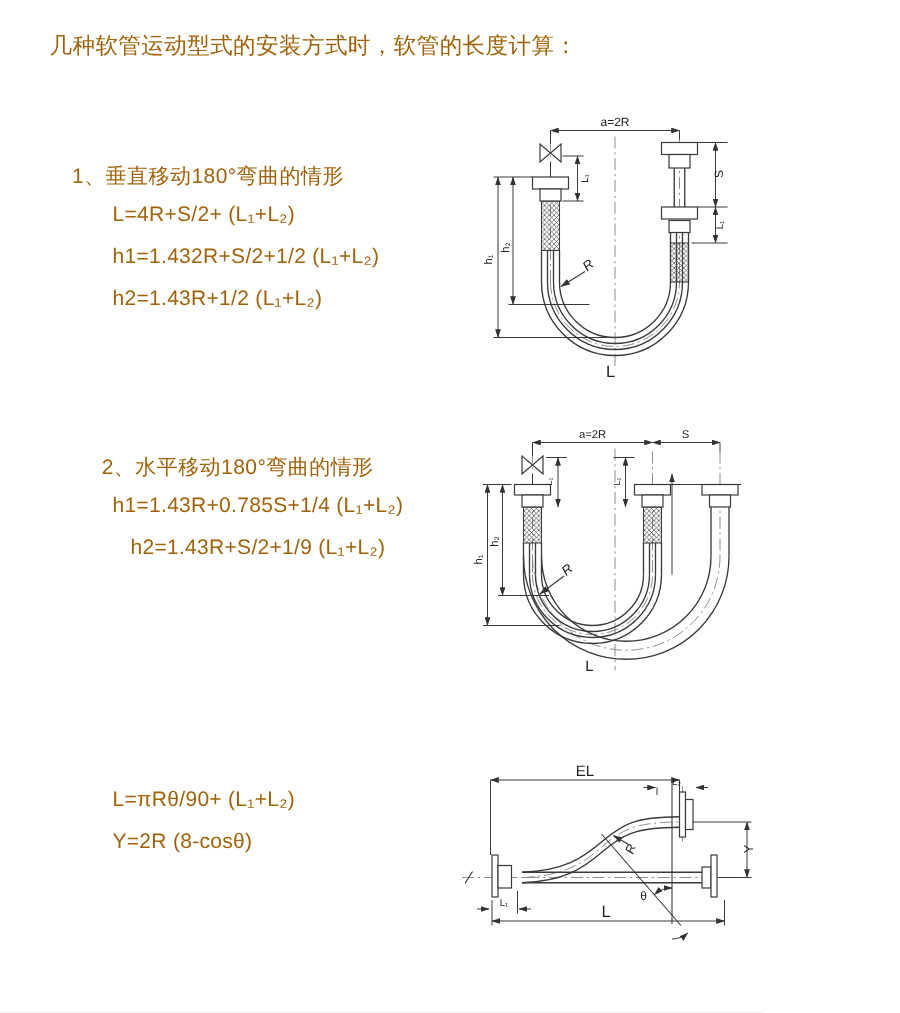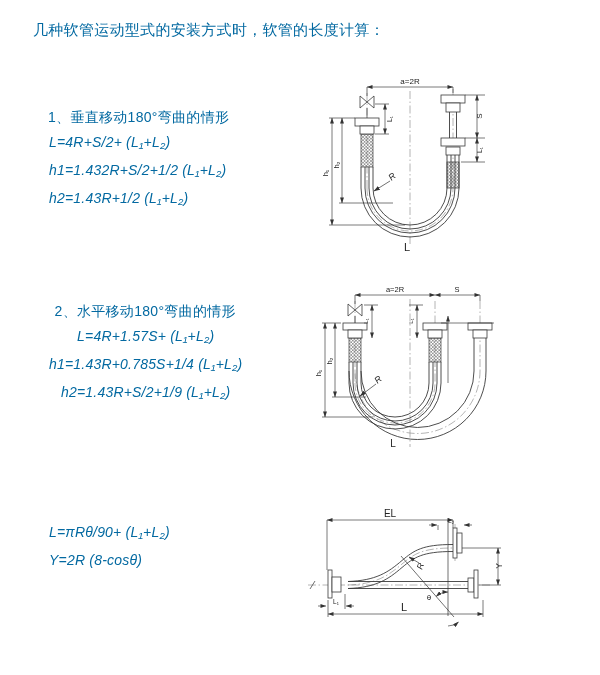"几种软管运动型式的安装方式时，软管的长度计算：" .page { color: #0369a1 -> #a16207 }
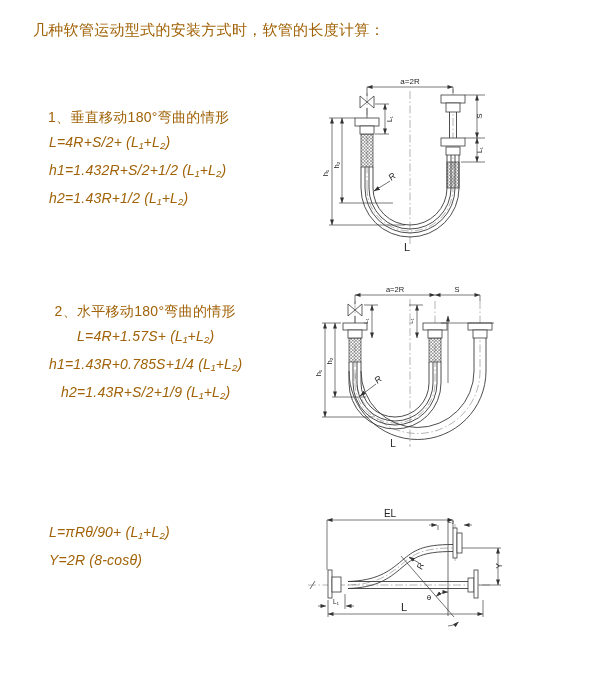"L=4R+S/2+ (L₁+L₂)" .formula { font-style: italic -> none; margin-left: 1px -> 27px }
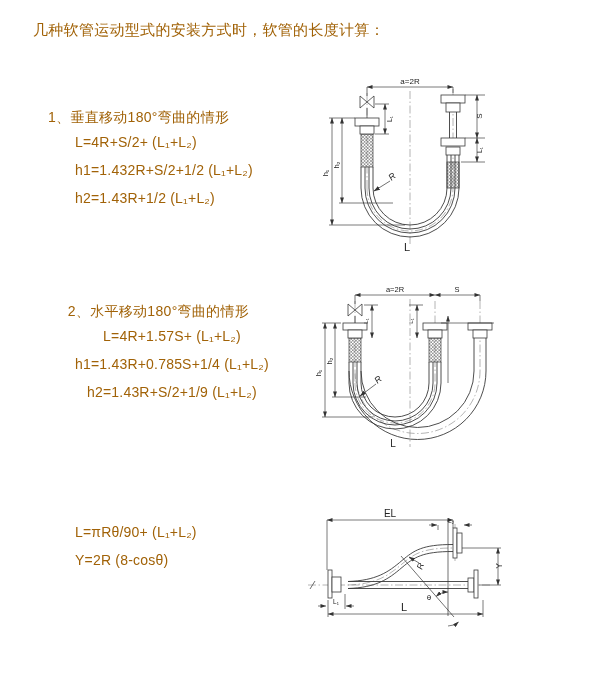"L=4R+1.57S+ (L₁+L₂)" div.formula { html: <div>L=4R+1.57S+ (L₁+L₂)</div> -> none }
